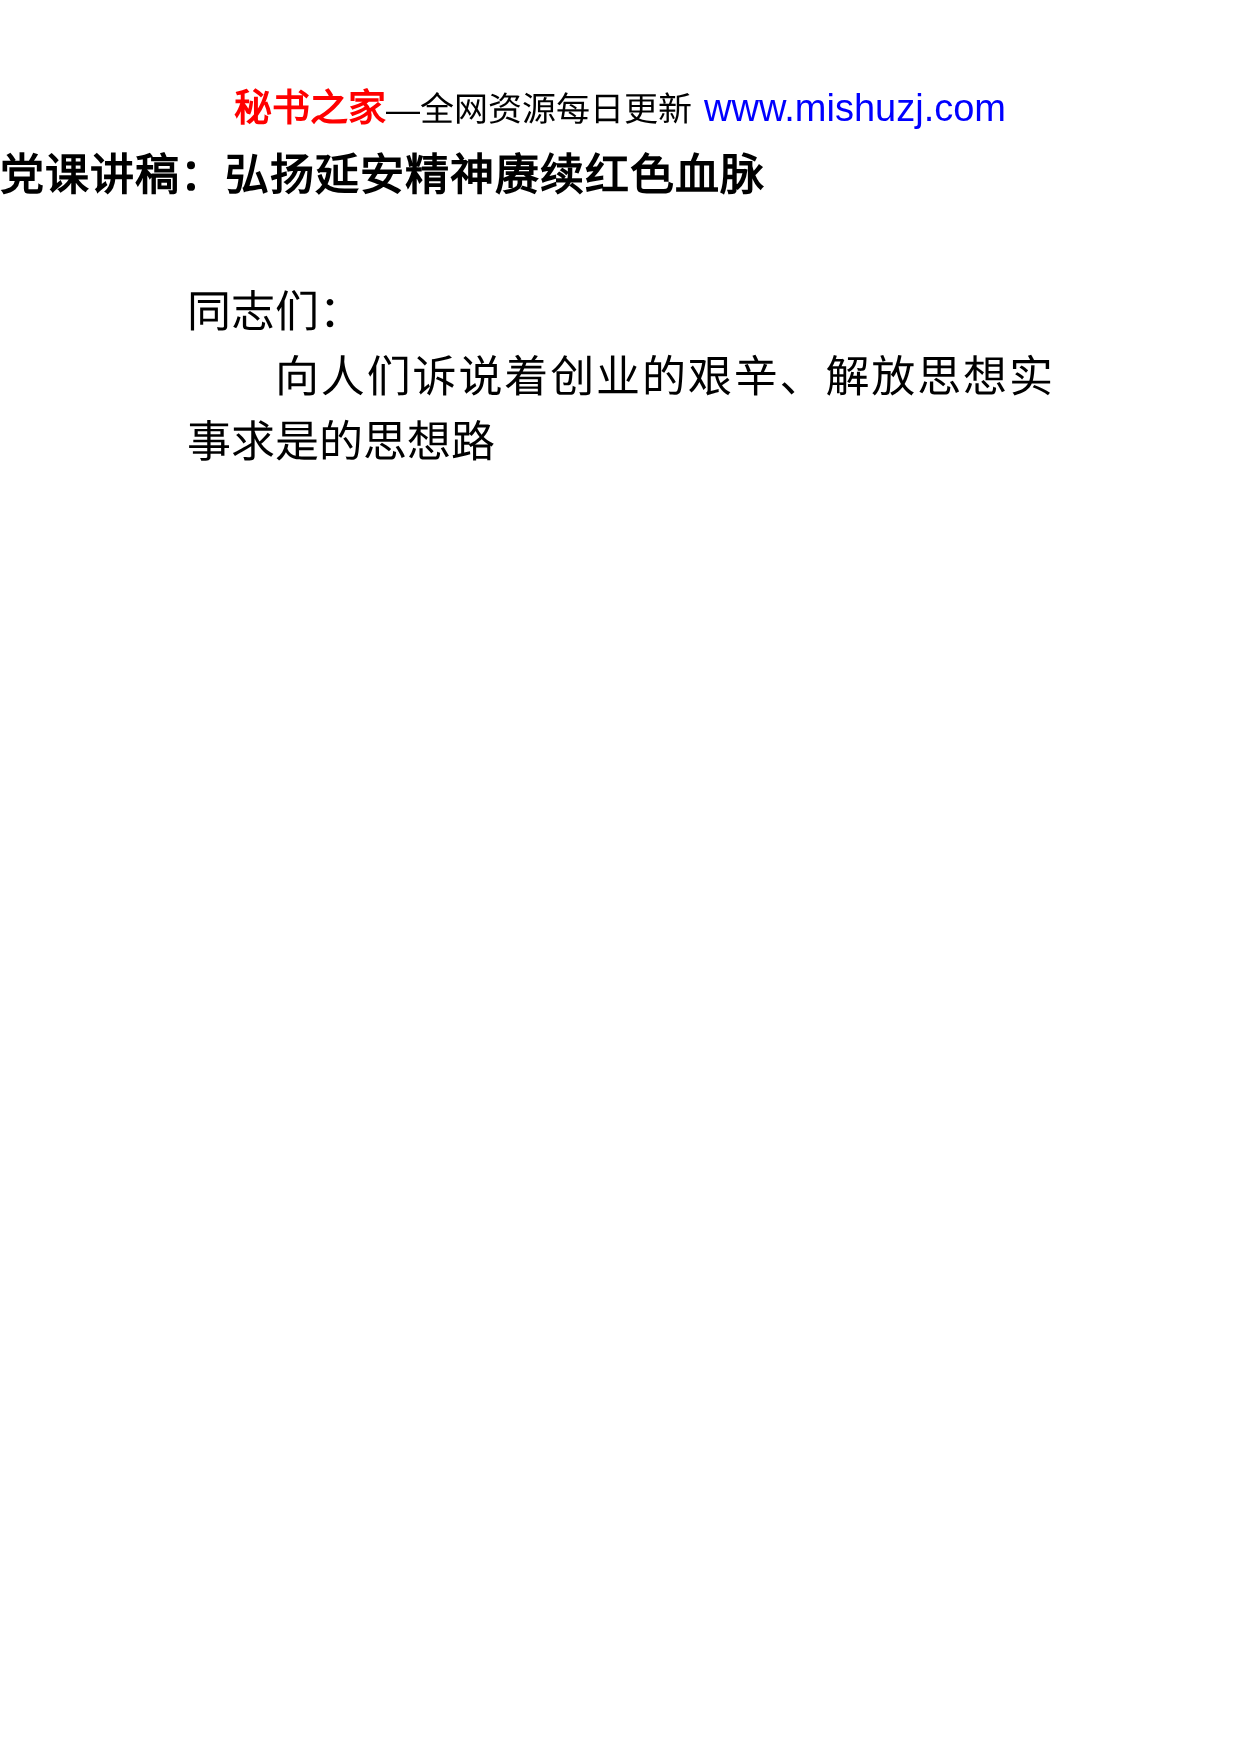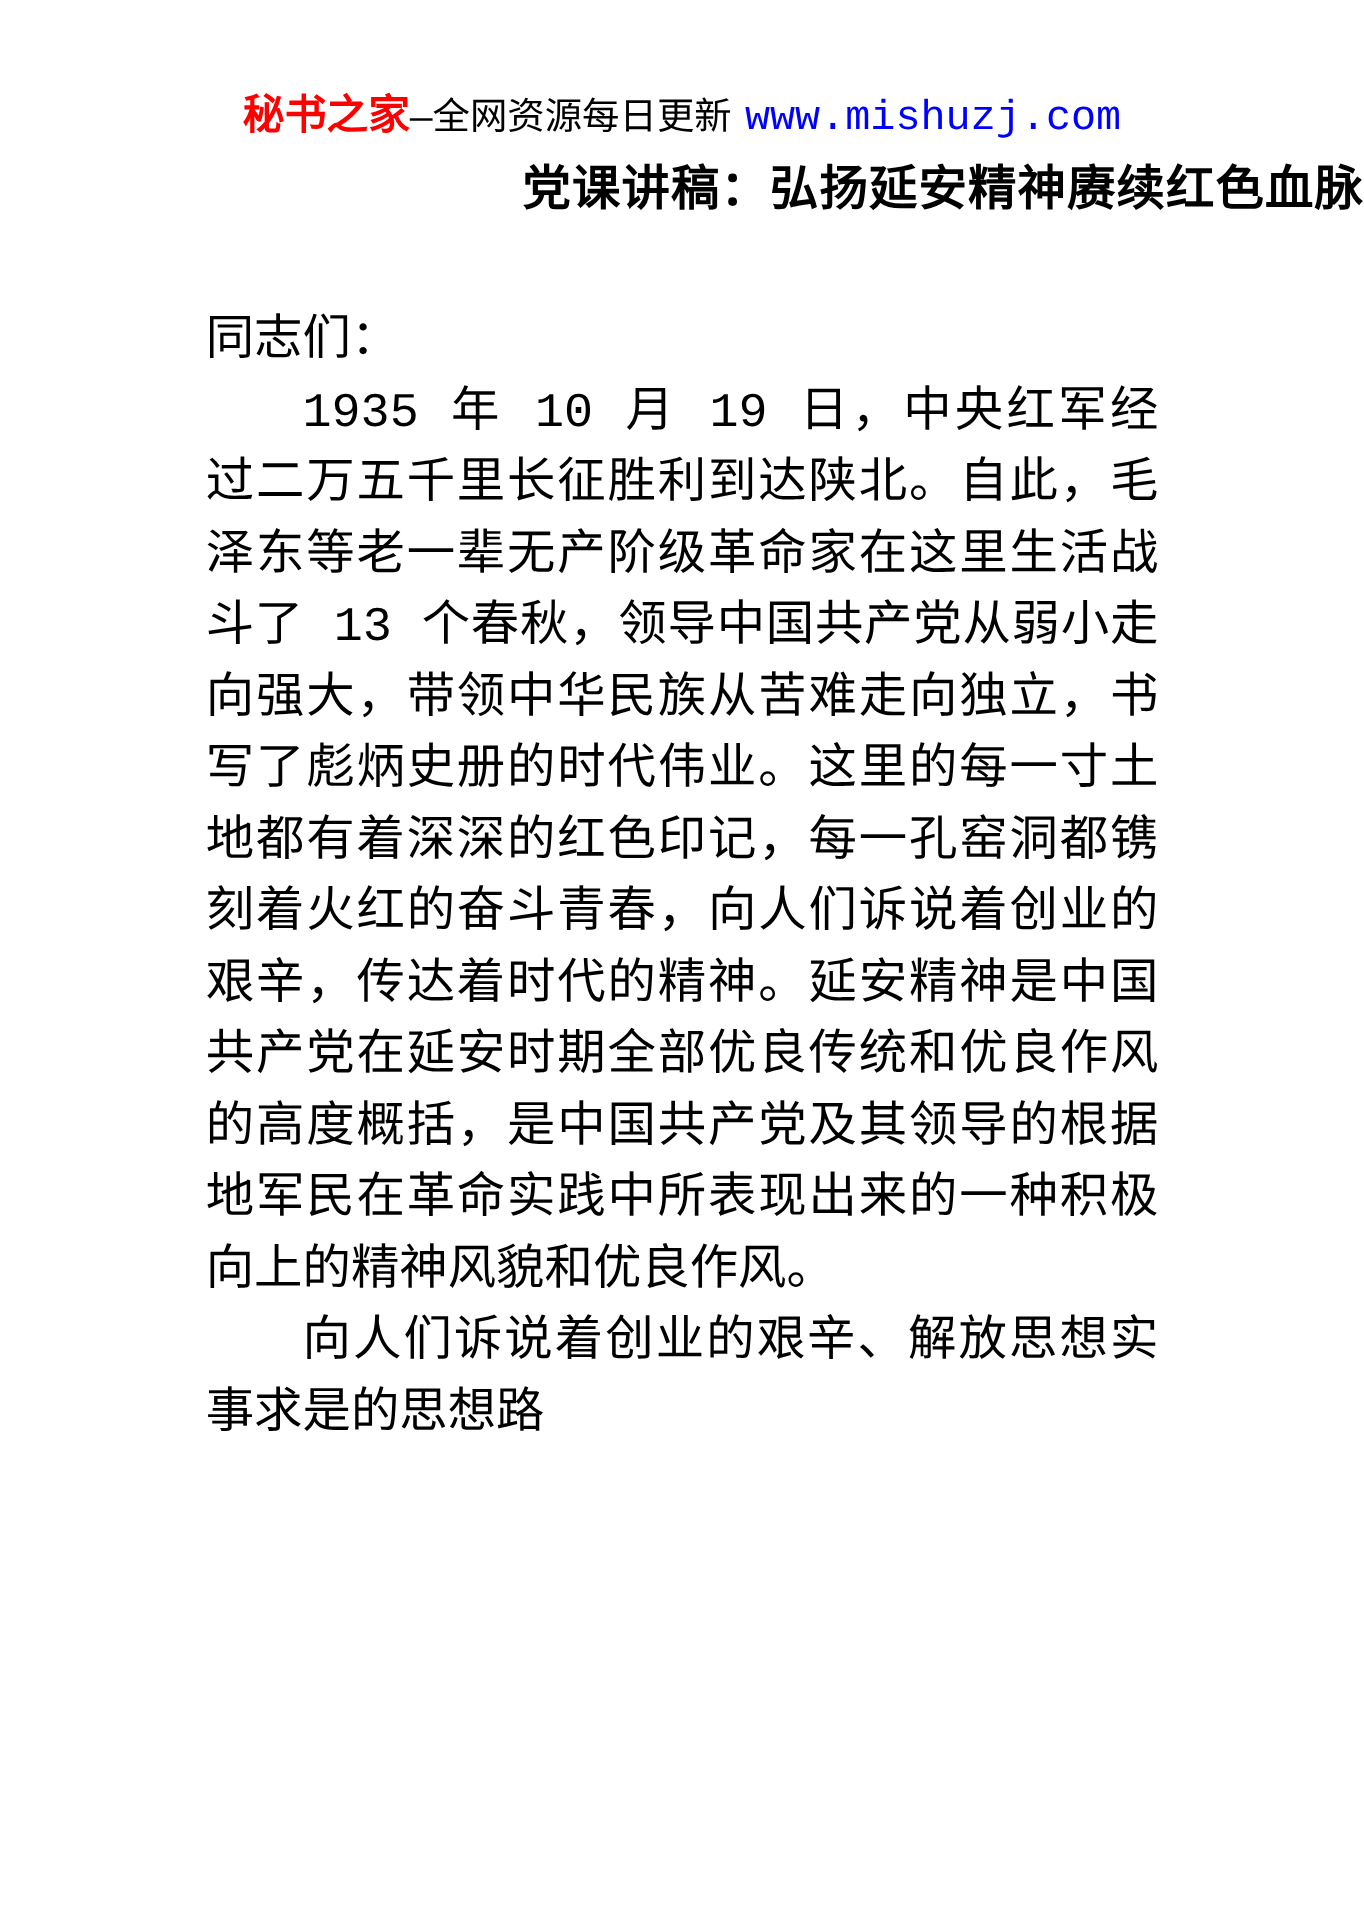"秘书之家—全网资源每日更新 www.mishuzj.com" .page { font-family: Liberation Mono, monospace -> Liberation Sans, sans-serif }
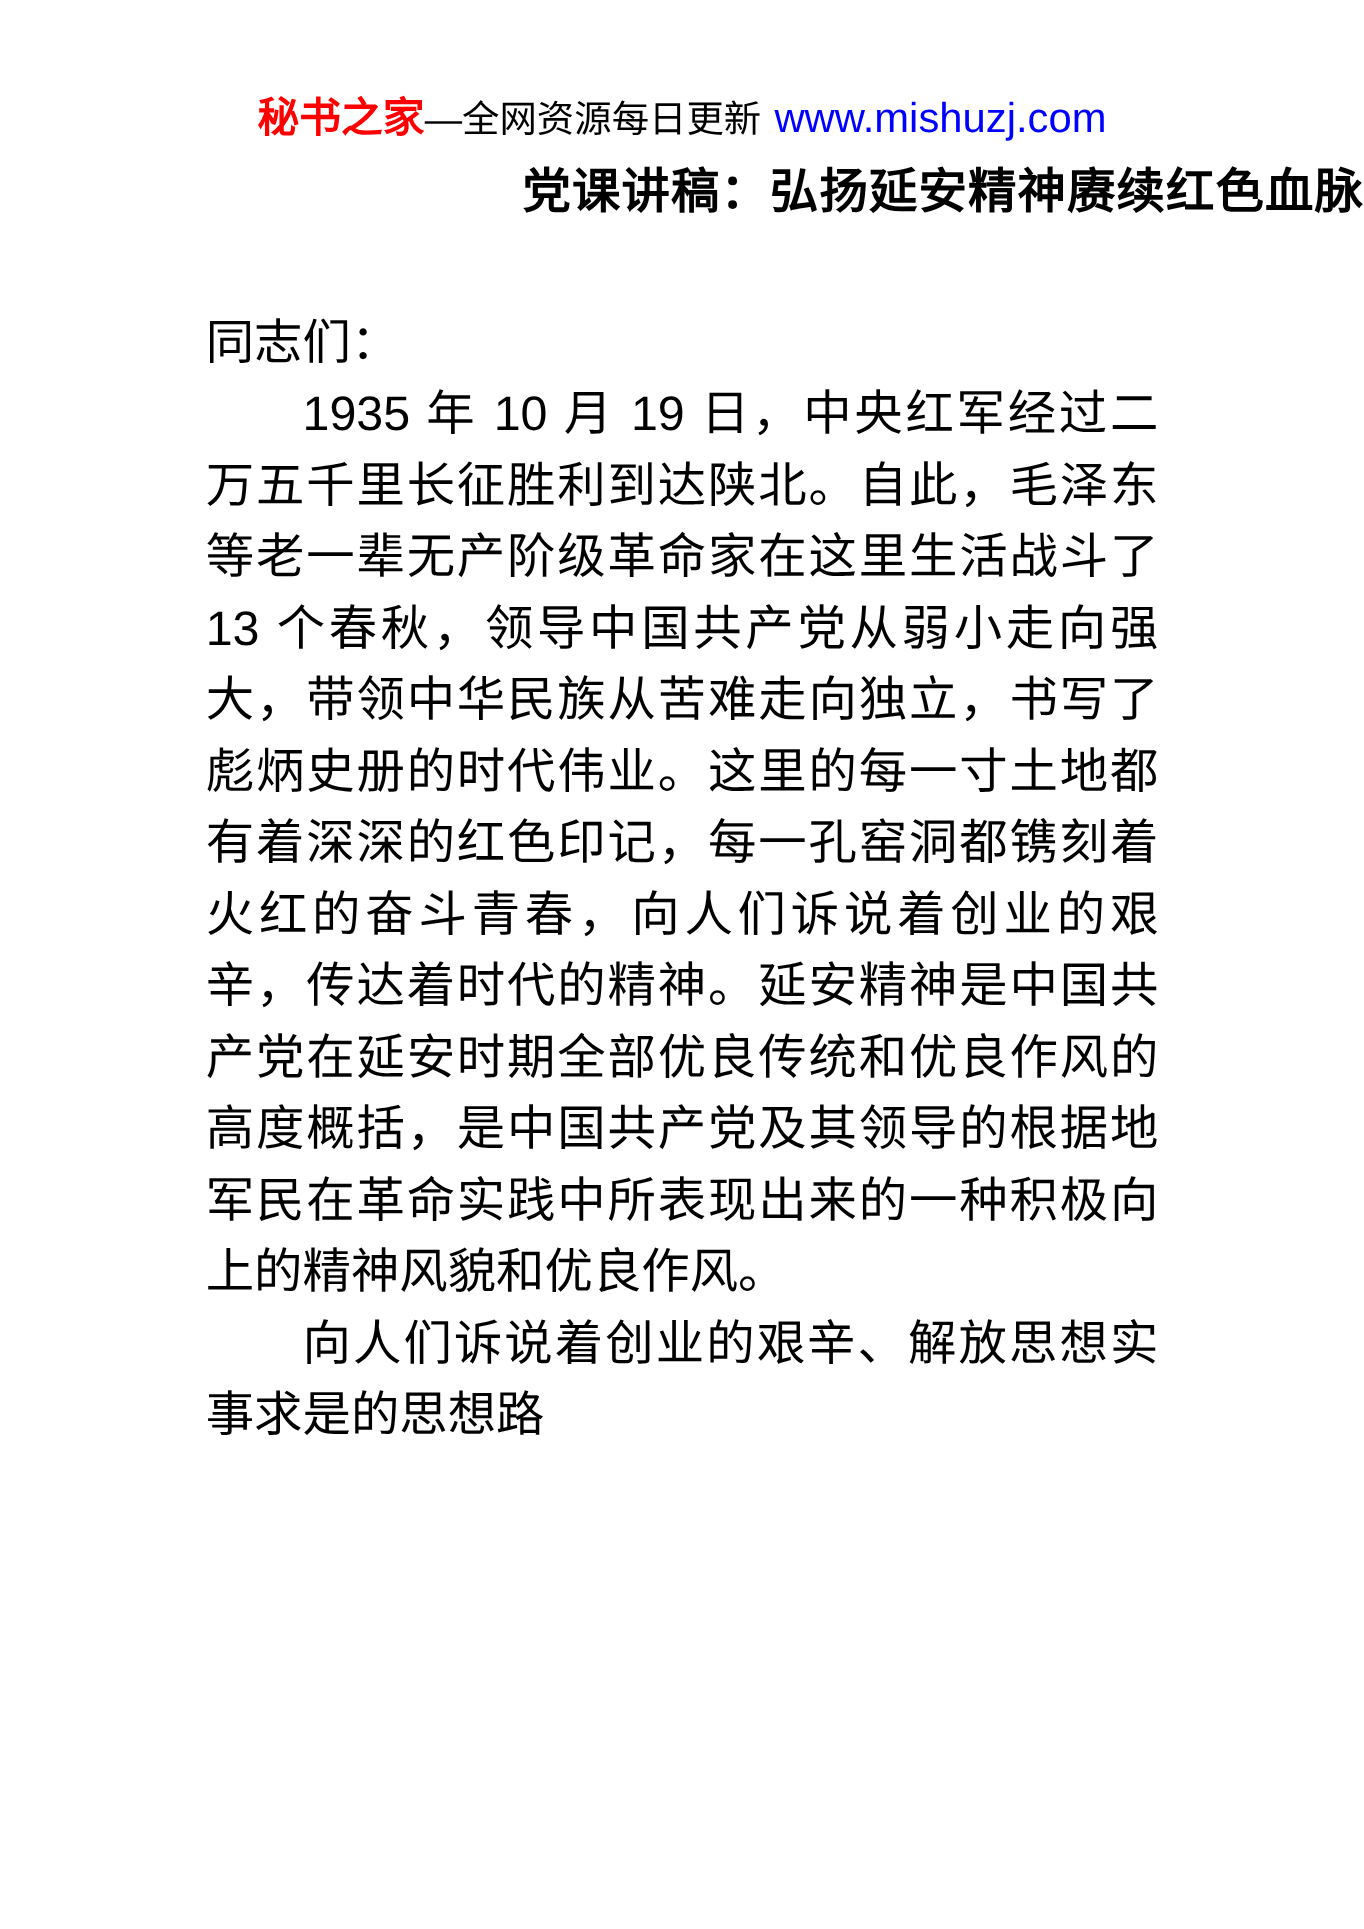"党课讲稿：弘扬延安精神赓续红色血脉" .doc-title { text-align: right -> left }
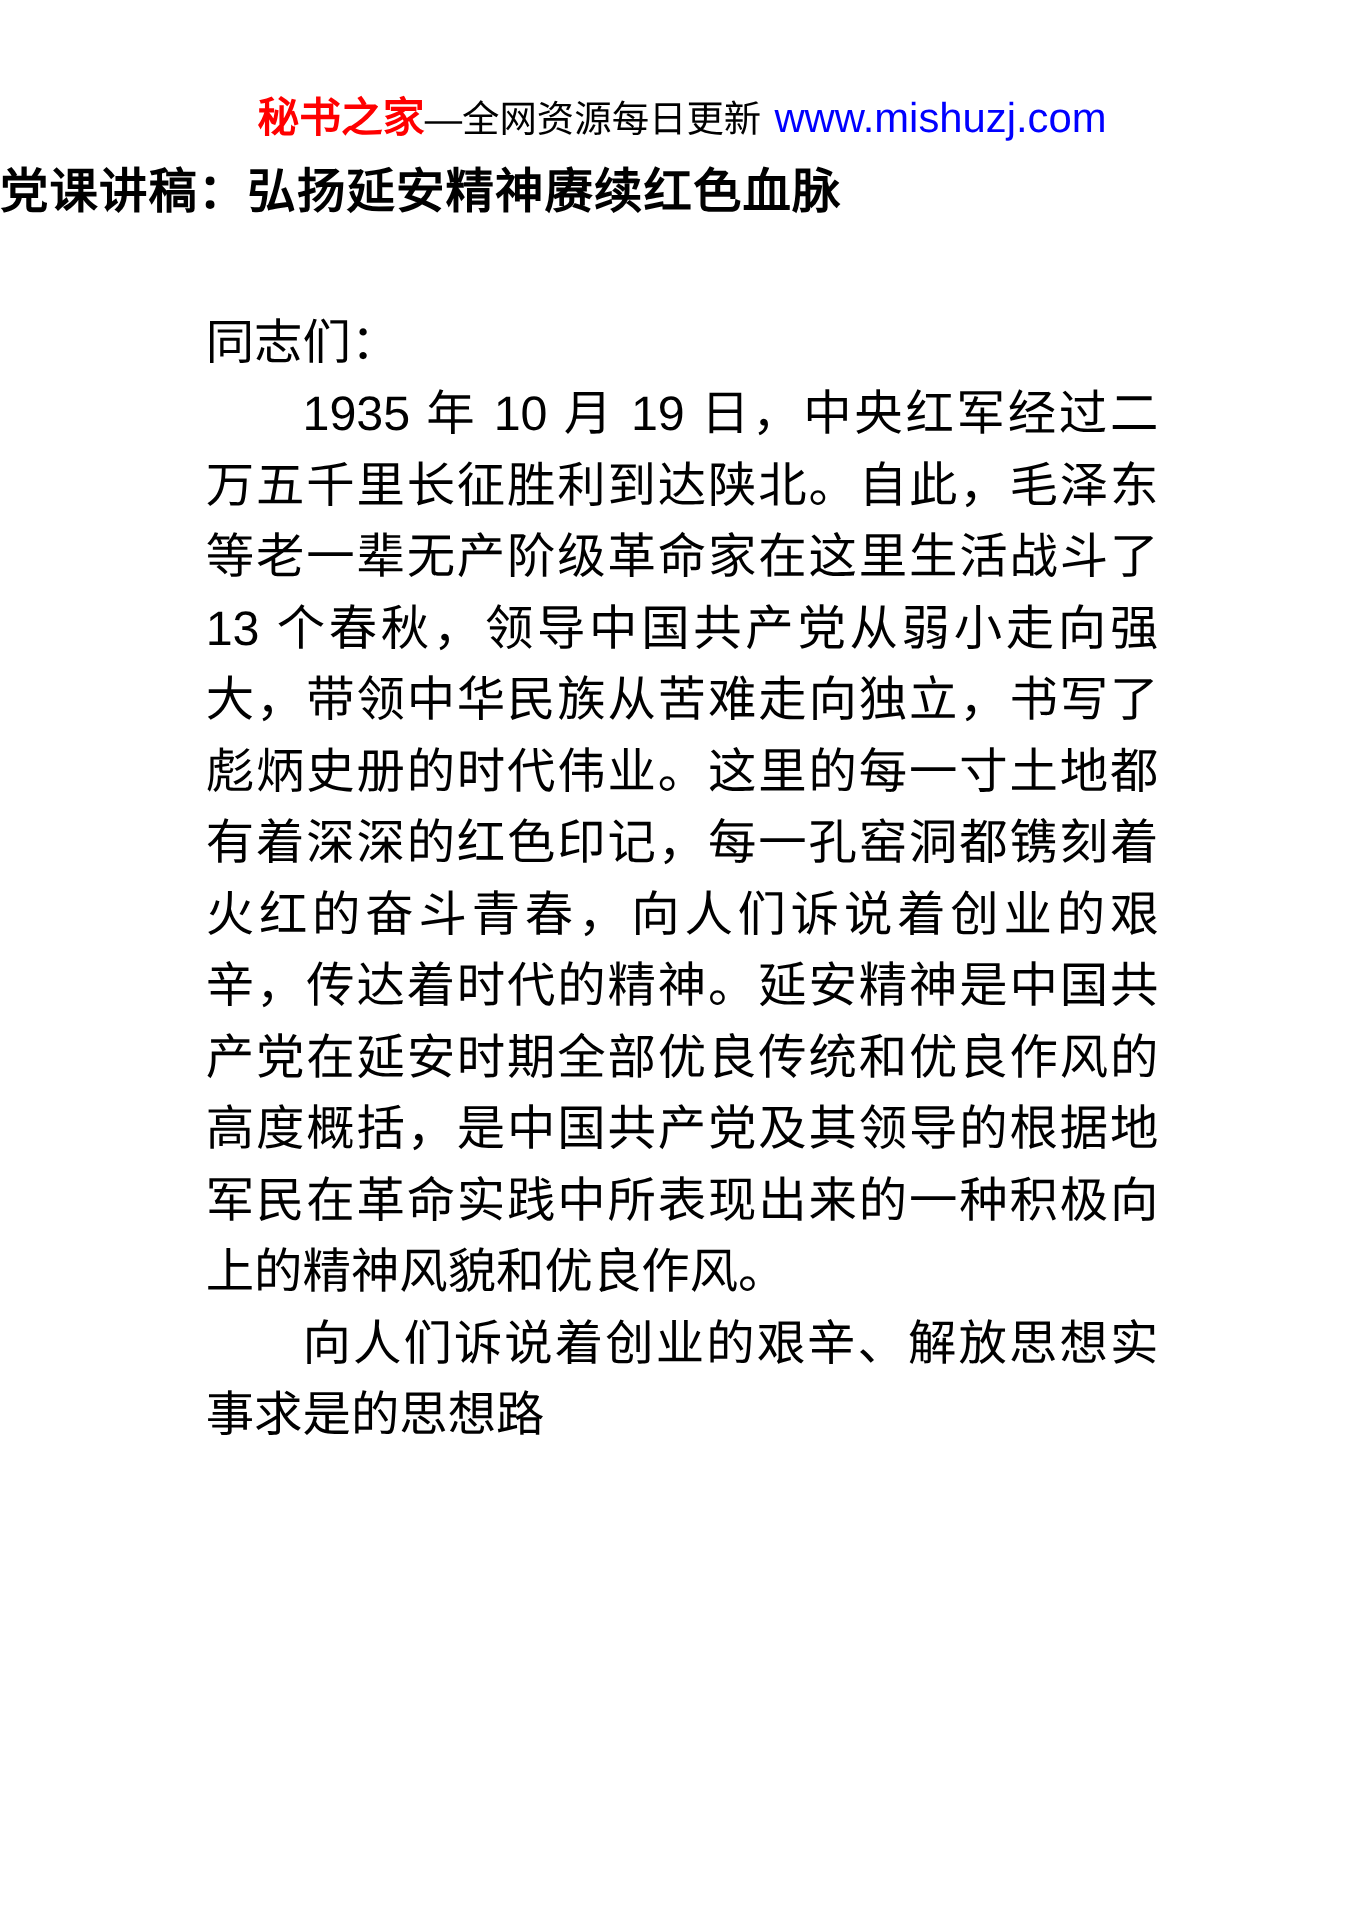"1935 年 10 月 19" p.indent { html: <p>1935 年 10 月 19 日，中央红军经过二万五千里长征胜利到达陕北。自此，毛泽东等老一辈无产阶级革命家在这里生活战斗了 13 个春秋，领导中国共产党从弱小走向强大，带领中华民族从苦难走向独立，书写了彪炳史册的时代伟业。这里的每一寸土地都有着深深的红色印记，每一孔窑洞都镌刻着火红的奋斗青春，向人们诉说着创业的艰辛，传达着时代的精神。延安精神是中国共产党在延安时期全部优良传统和优良作风的高度概括，是中国共产党及其领导的根据地军民在革命实践中所表现出来的一种积极向上的精神风貌和优良作风。</p> -> none }
